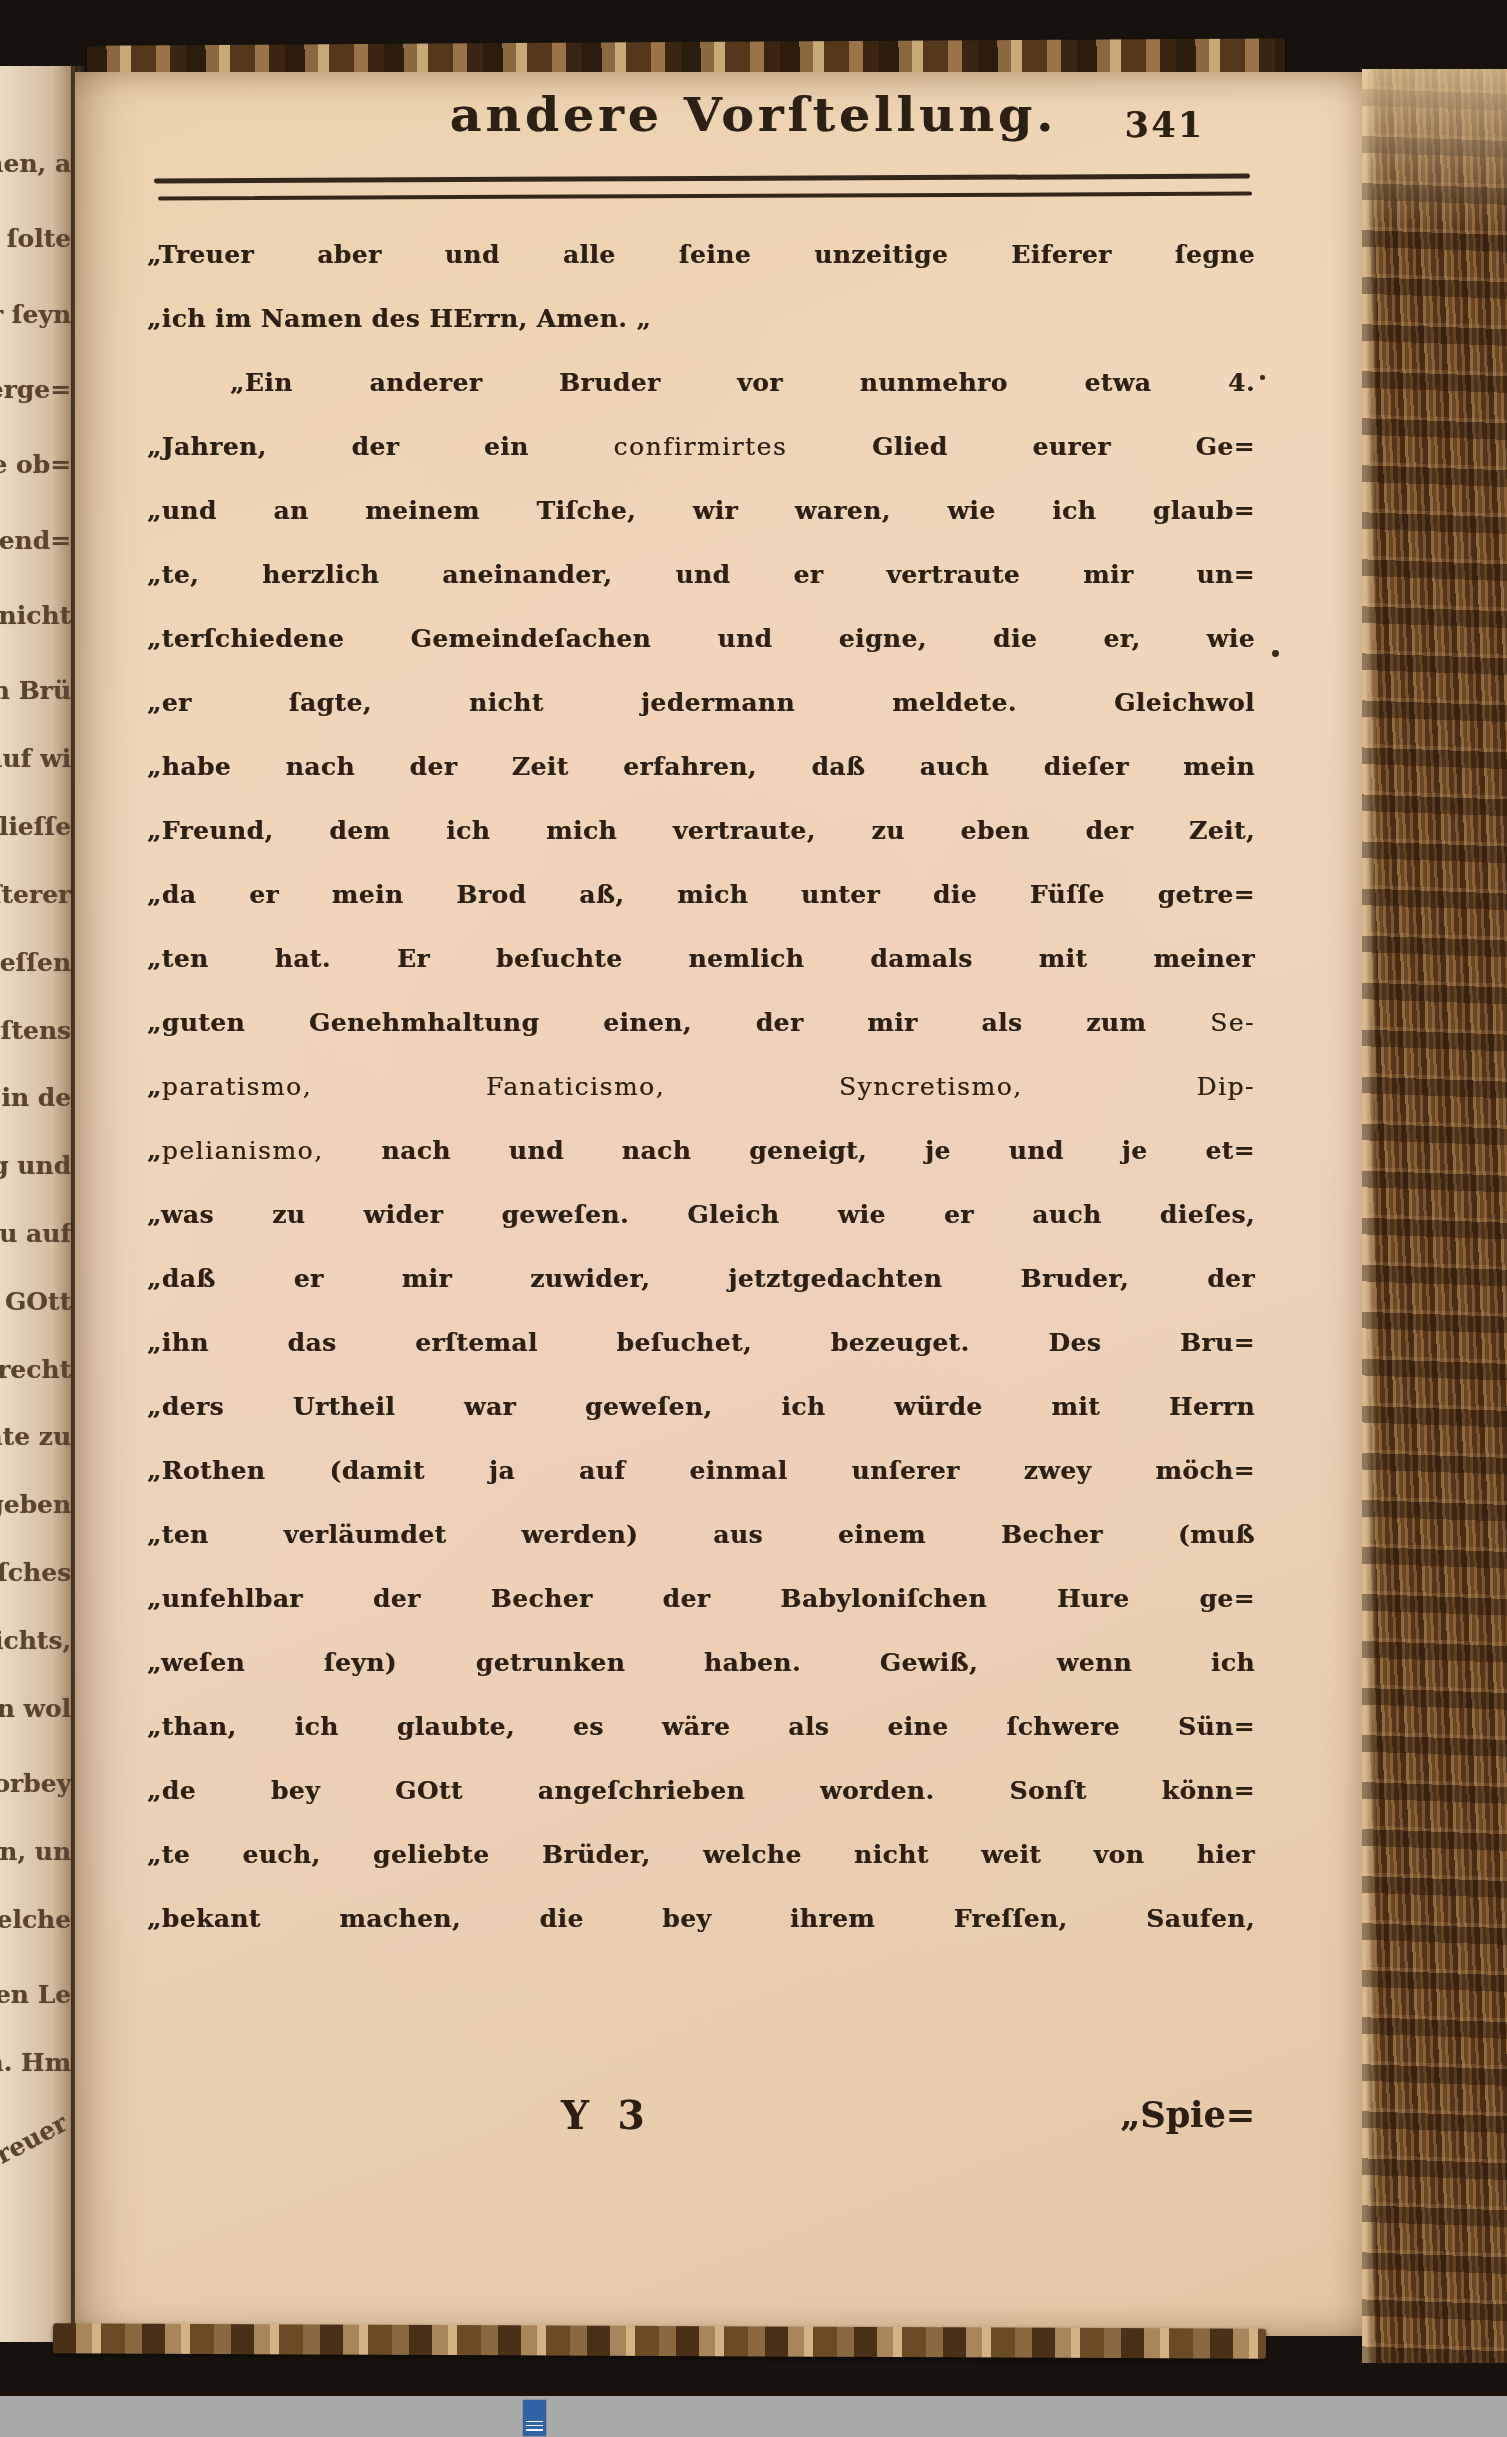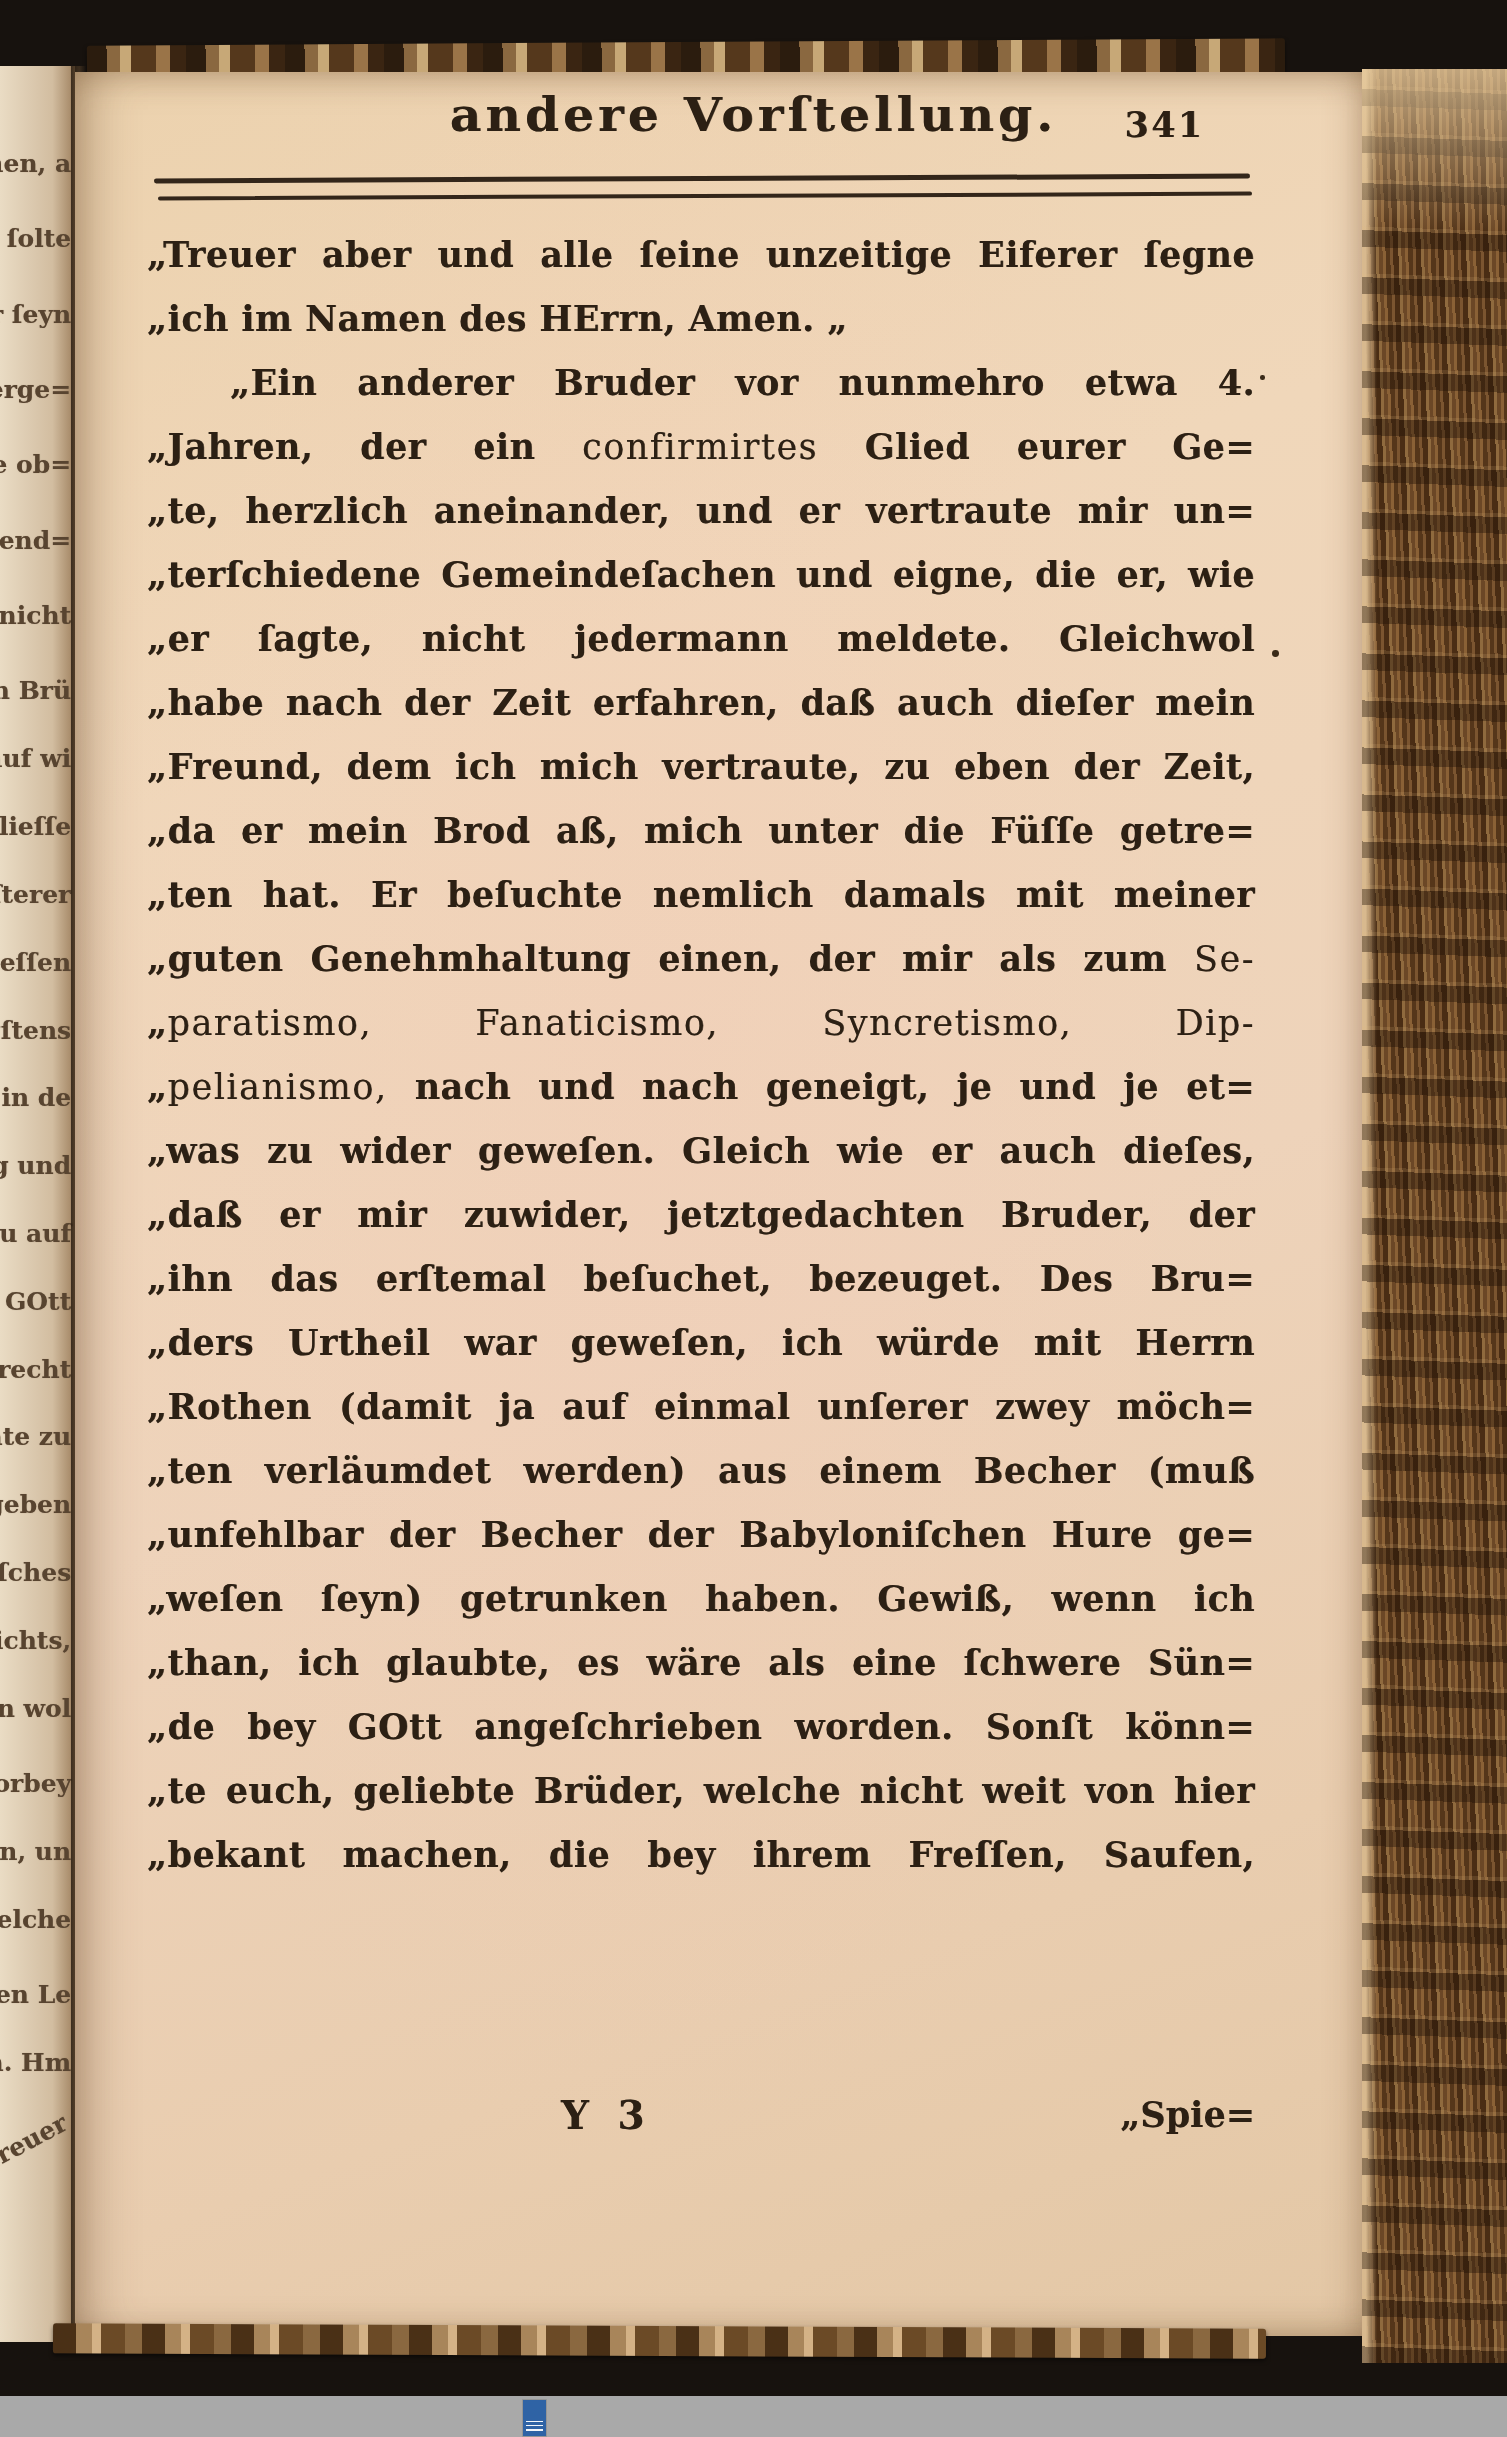"„Treuer aber und alle ſeine" .bline { font-size: 35px -> 25px }
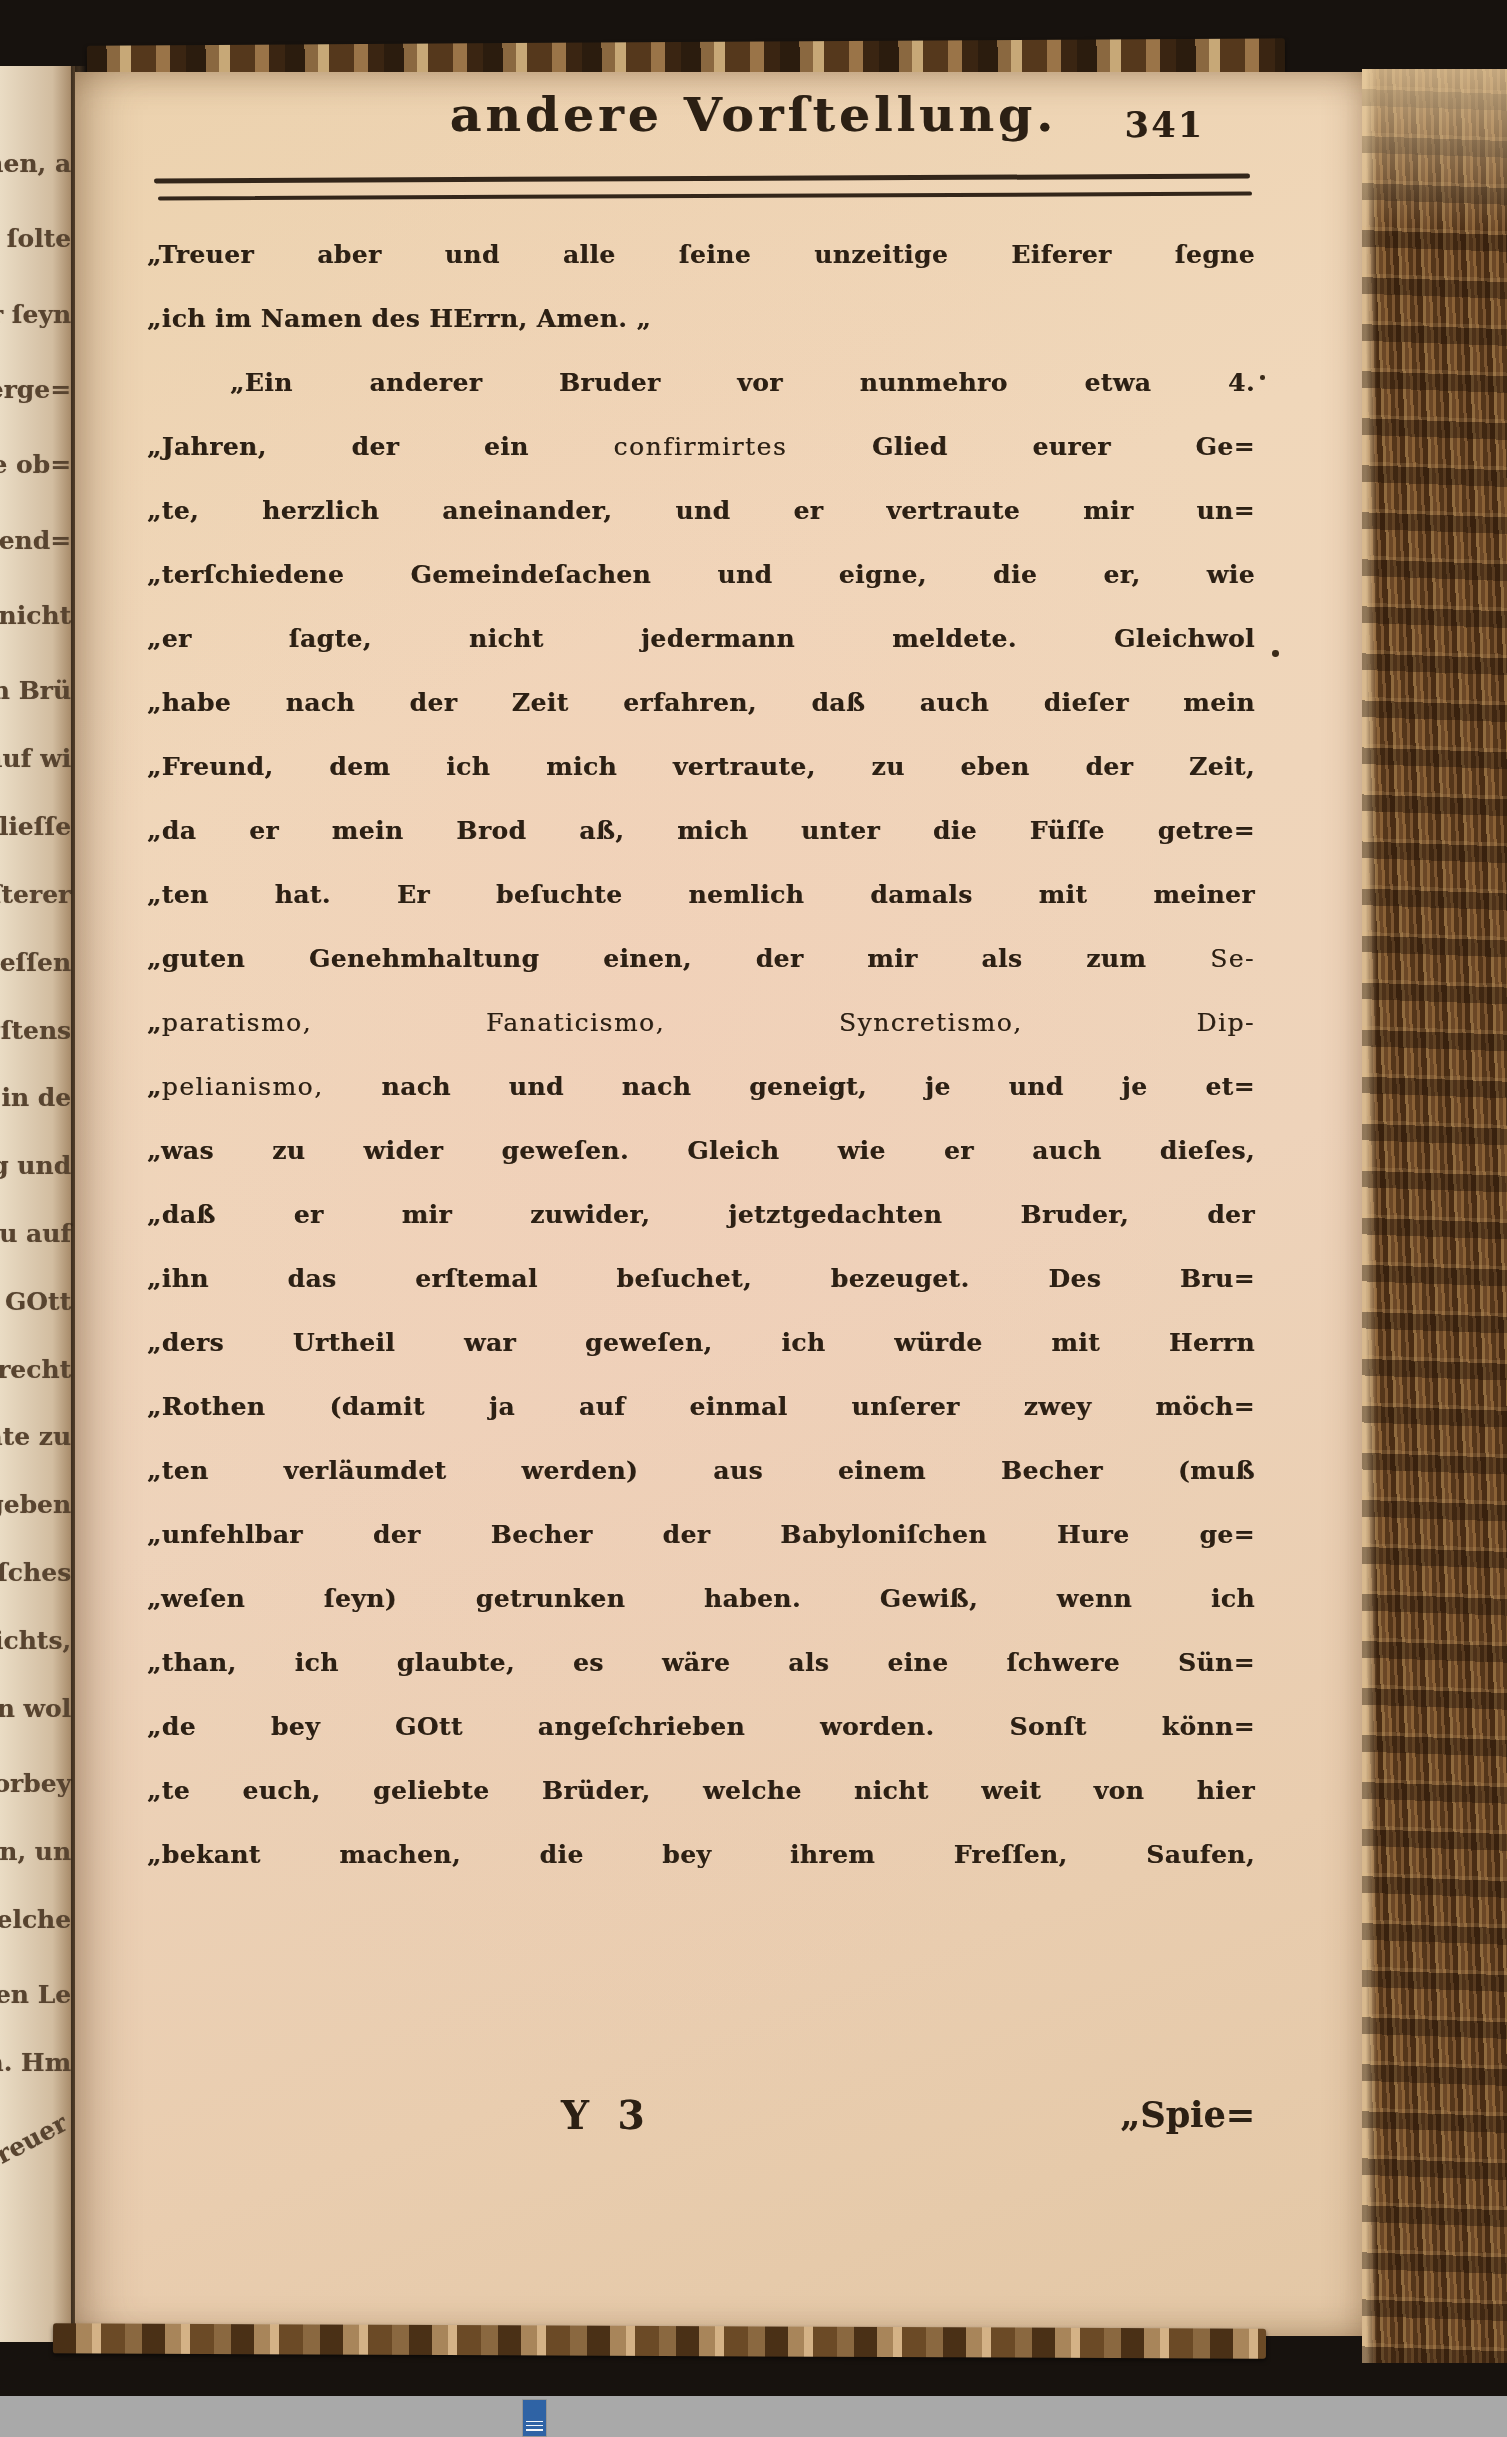"„und an meinem Tiſche, wir" div.bline { html: none -> <div><span>„und an meinem Tiſche, wir waren, wie ich glaub=</span></div> }
